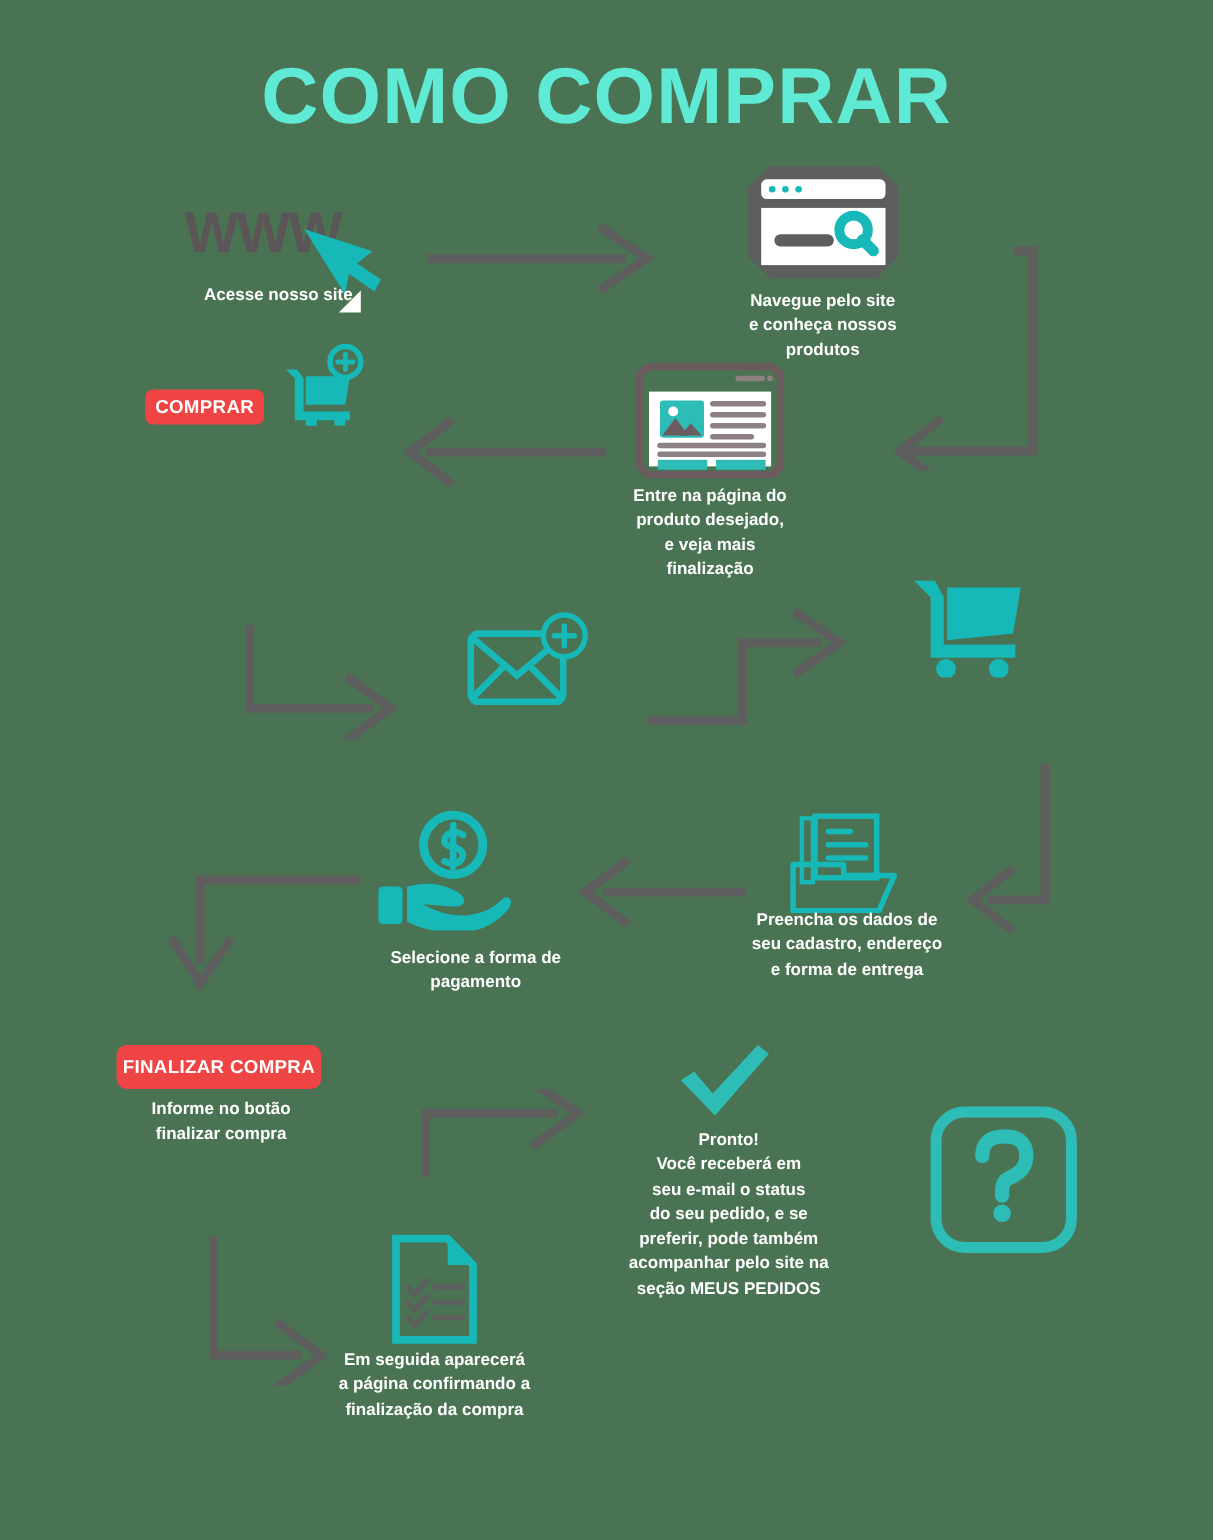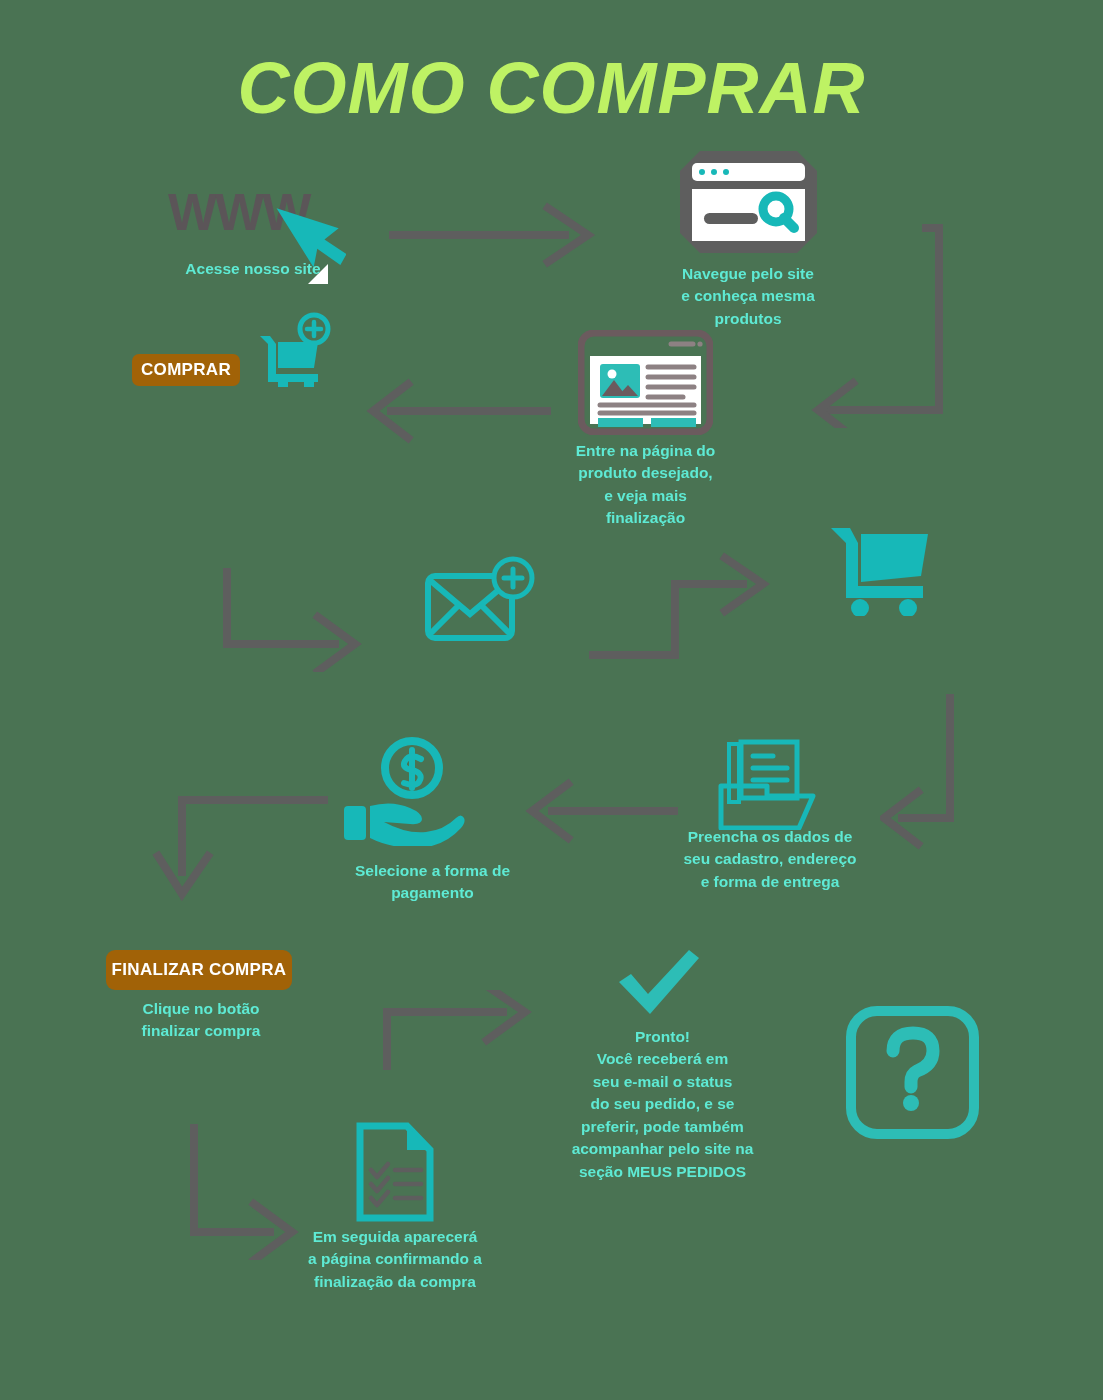"COMO COMPRAR" #title { color: #bef264 -> #5eead4; font-style: italic -> none }
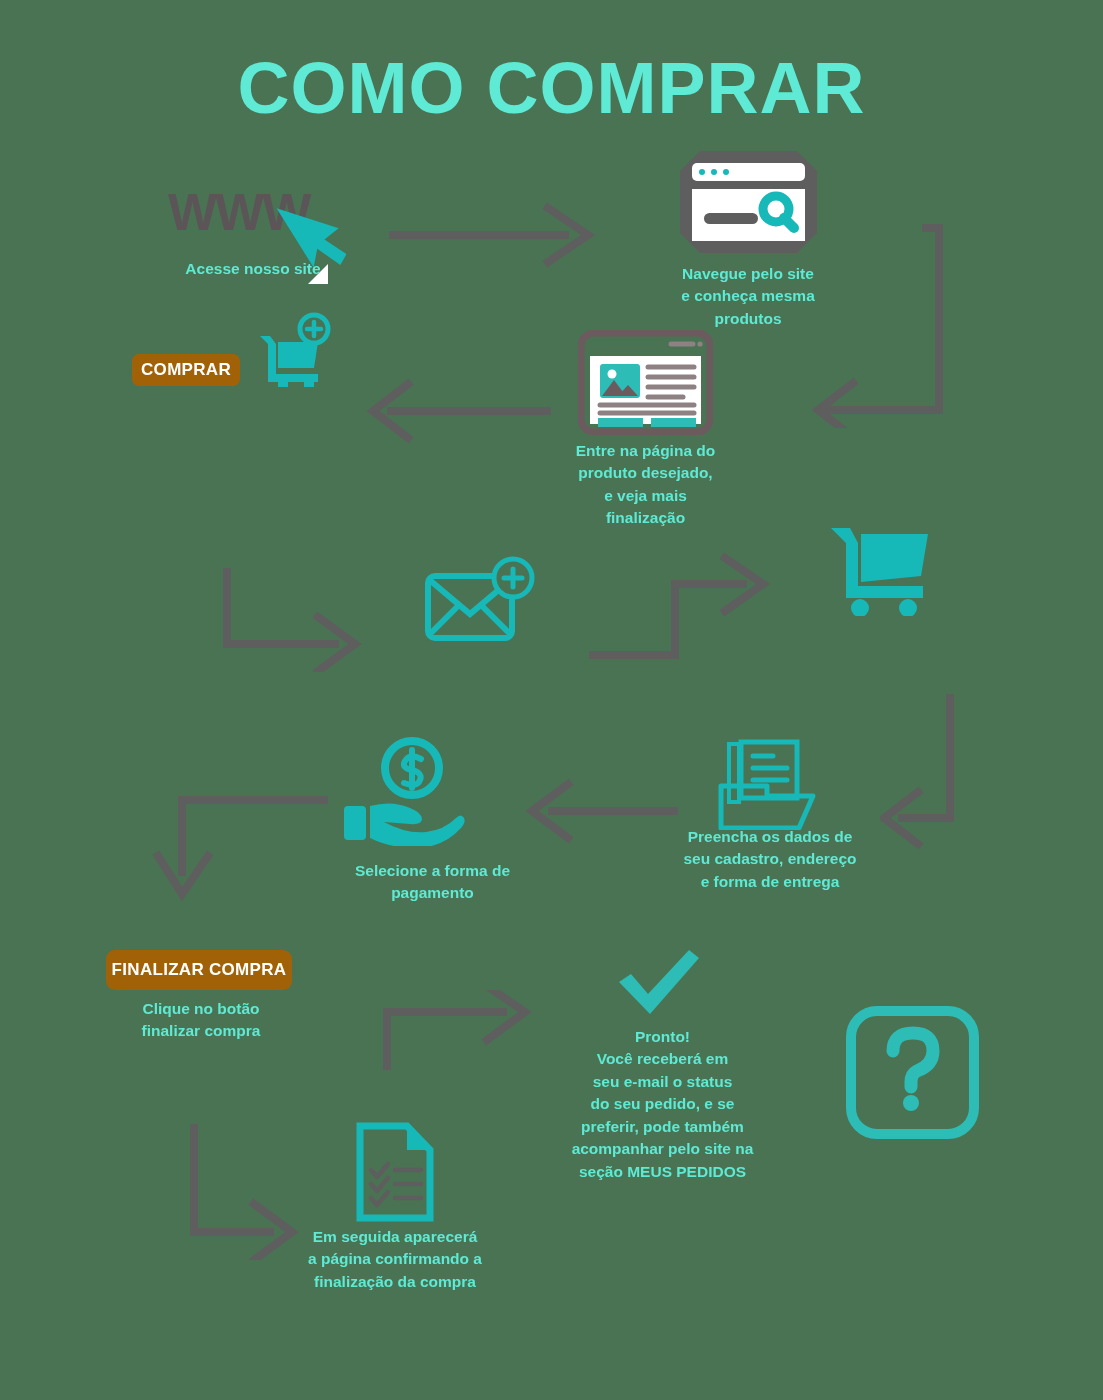"Acesse nosso site" .cap { color: #5eead4 -> #ffffff }
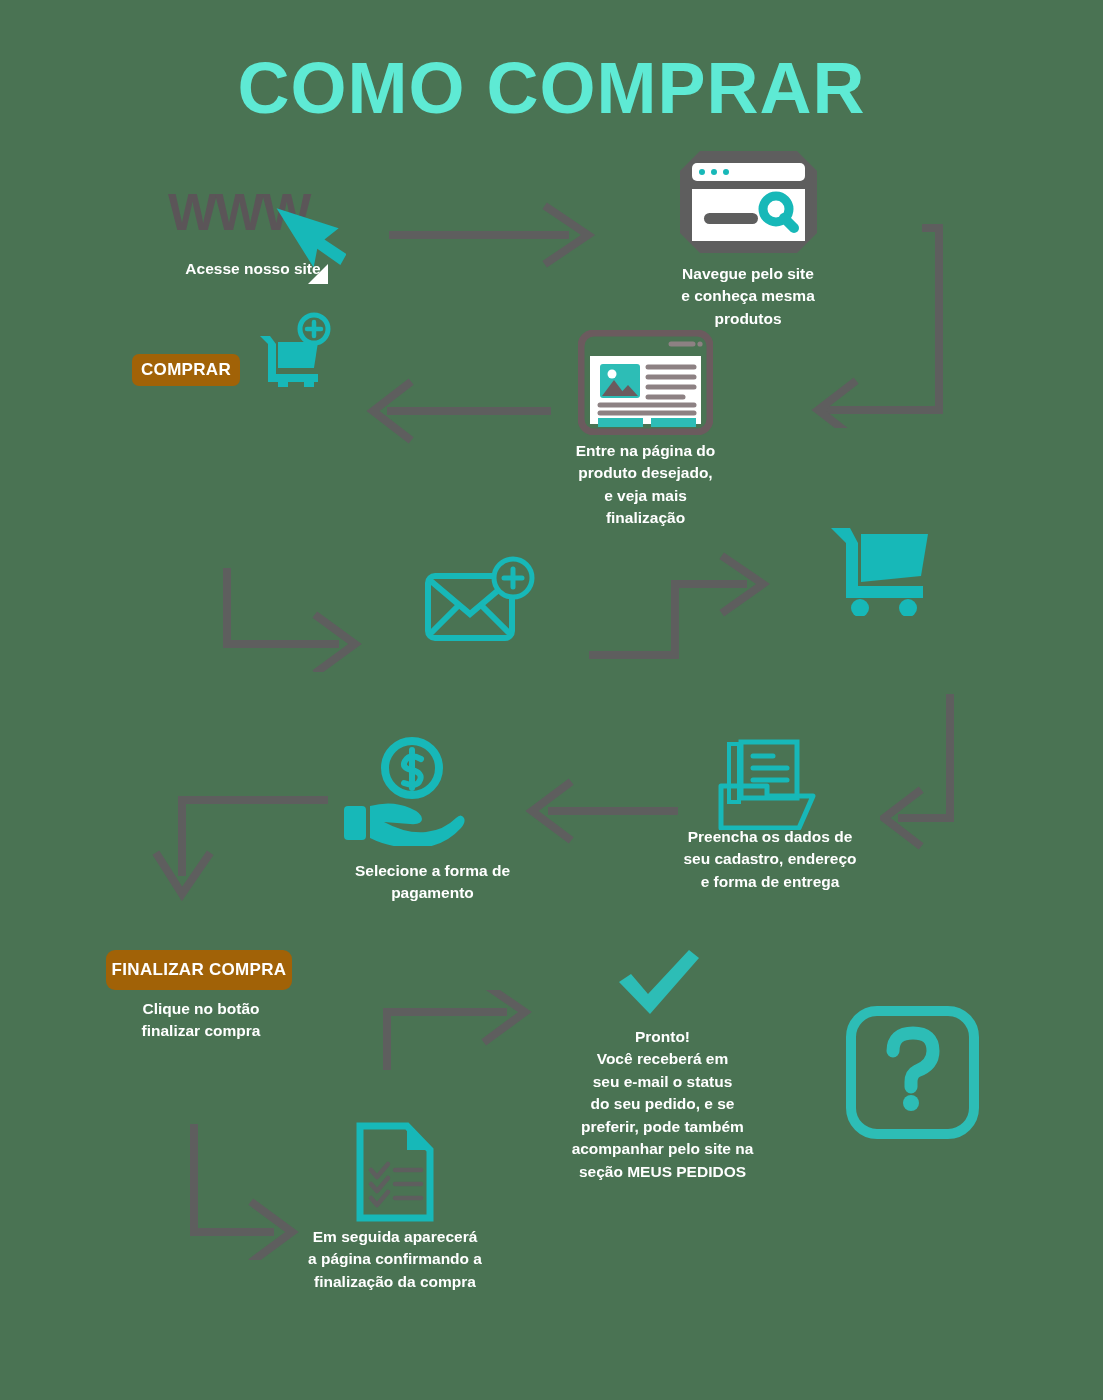"Navegue pelo site" div.abs { text: mesma -> nossos }
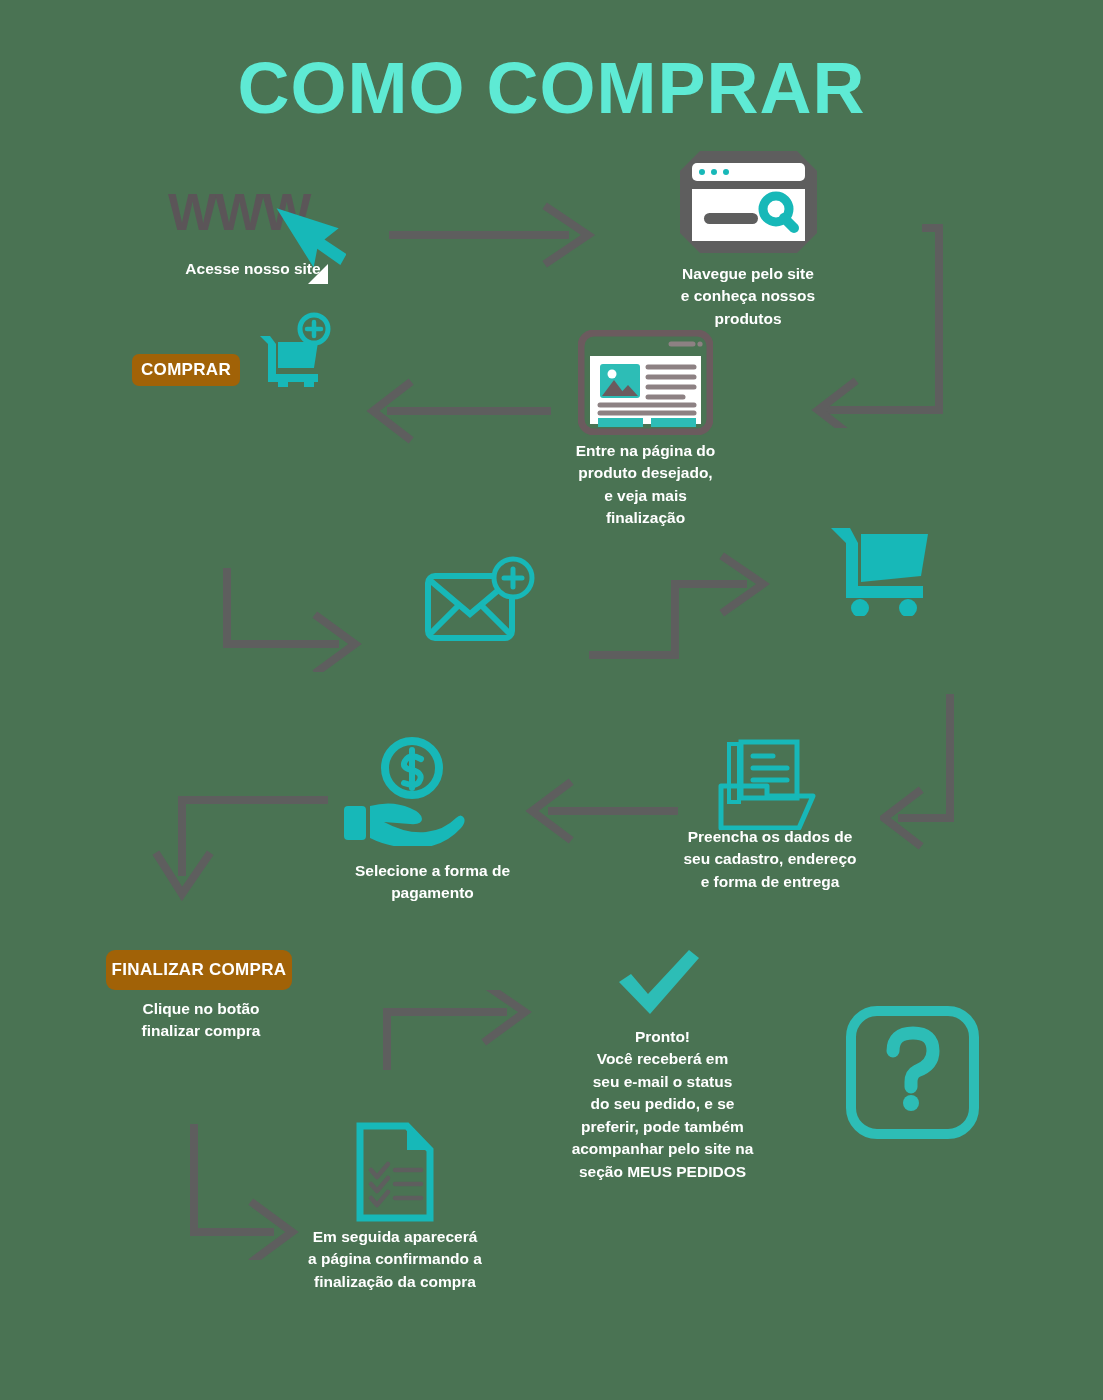"COMPRAR" .pill { background: #a16207 -> #ef4444 }
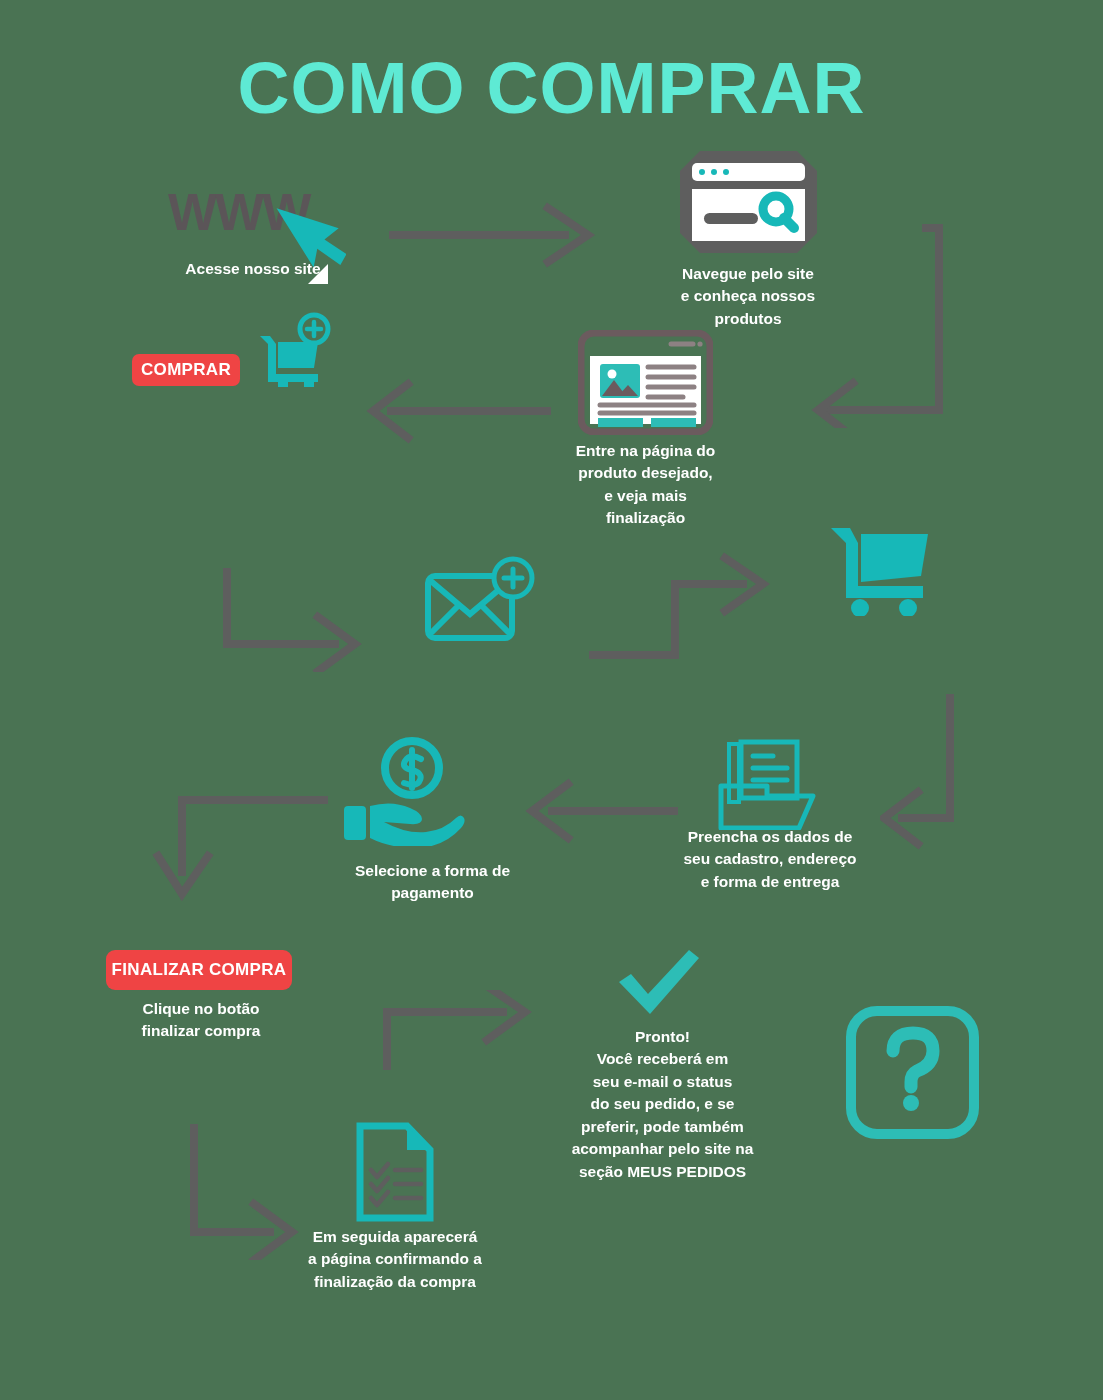"Clique no botão" div.abs { text: Clique -> Informe }
